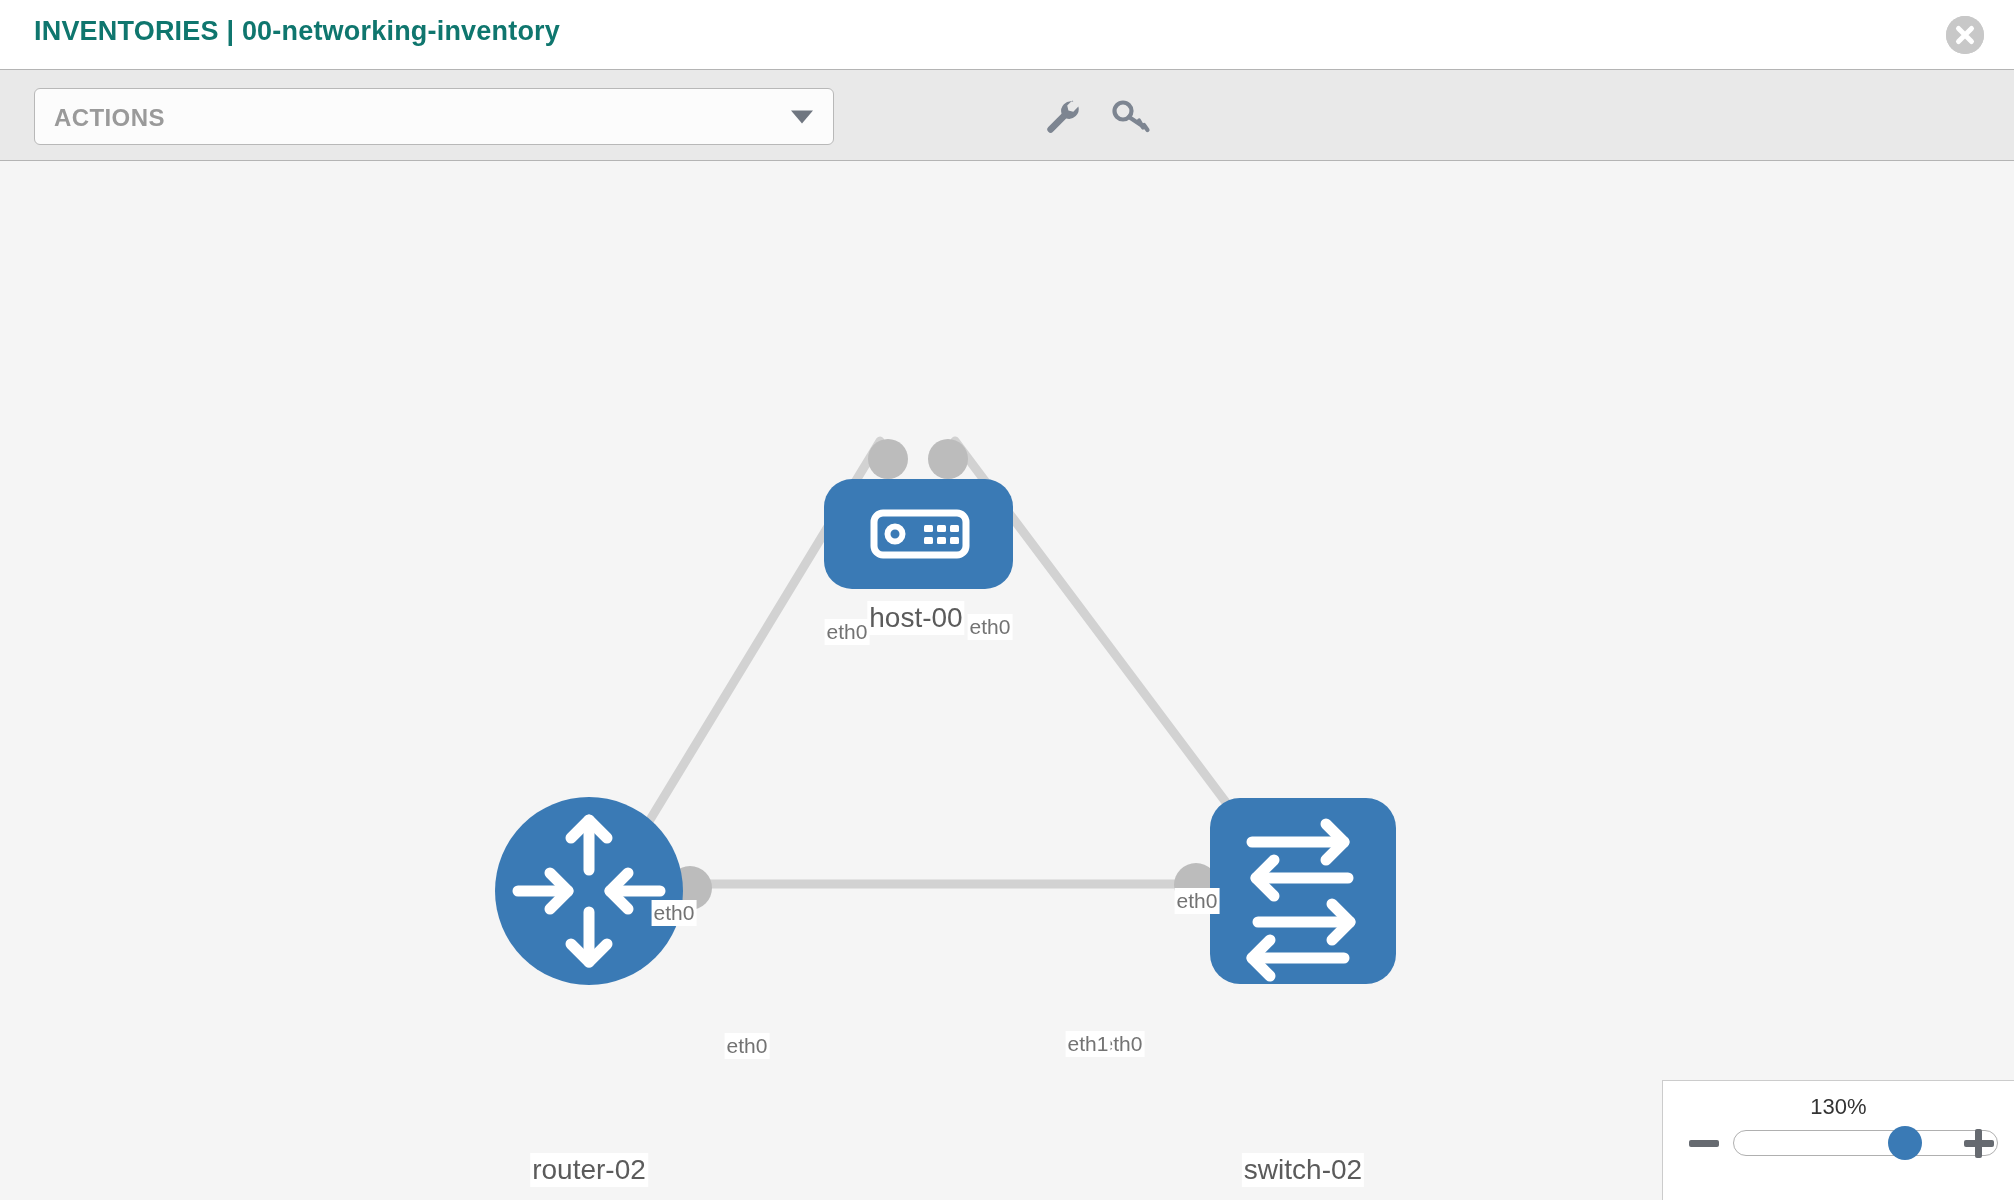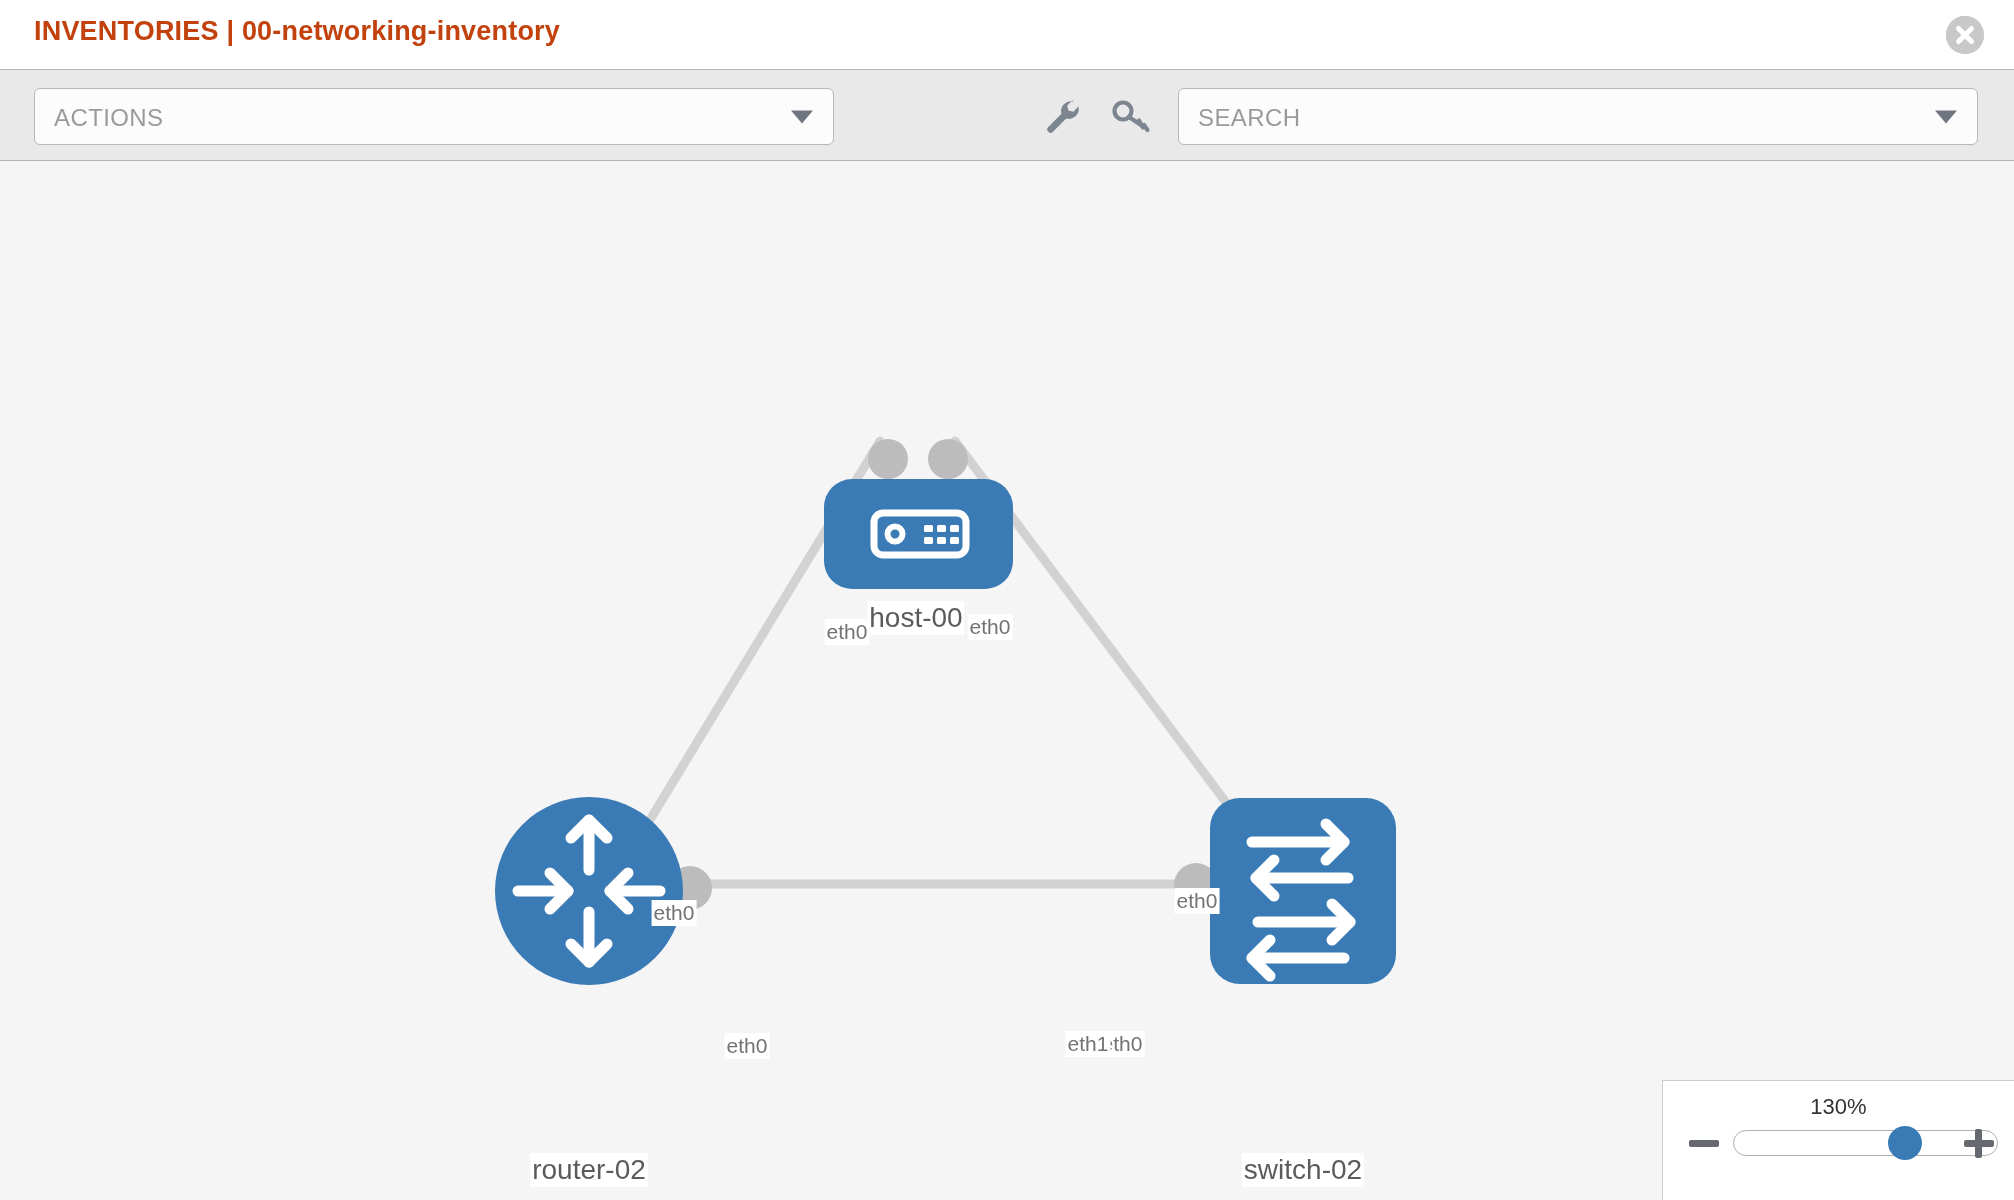"INVENTORIES | 00-networking-inventory" .header-title { color: #c2410c -> #0f766e }
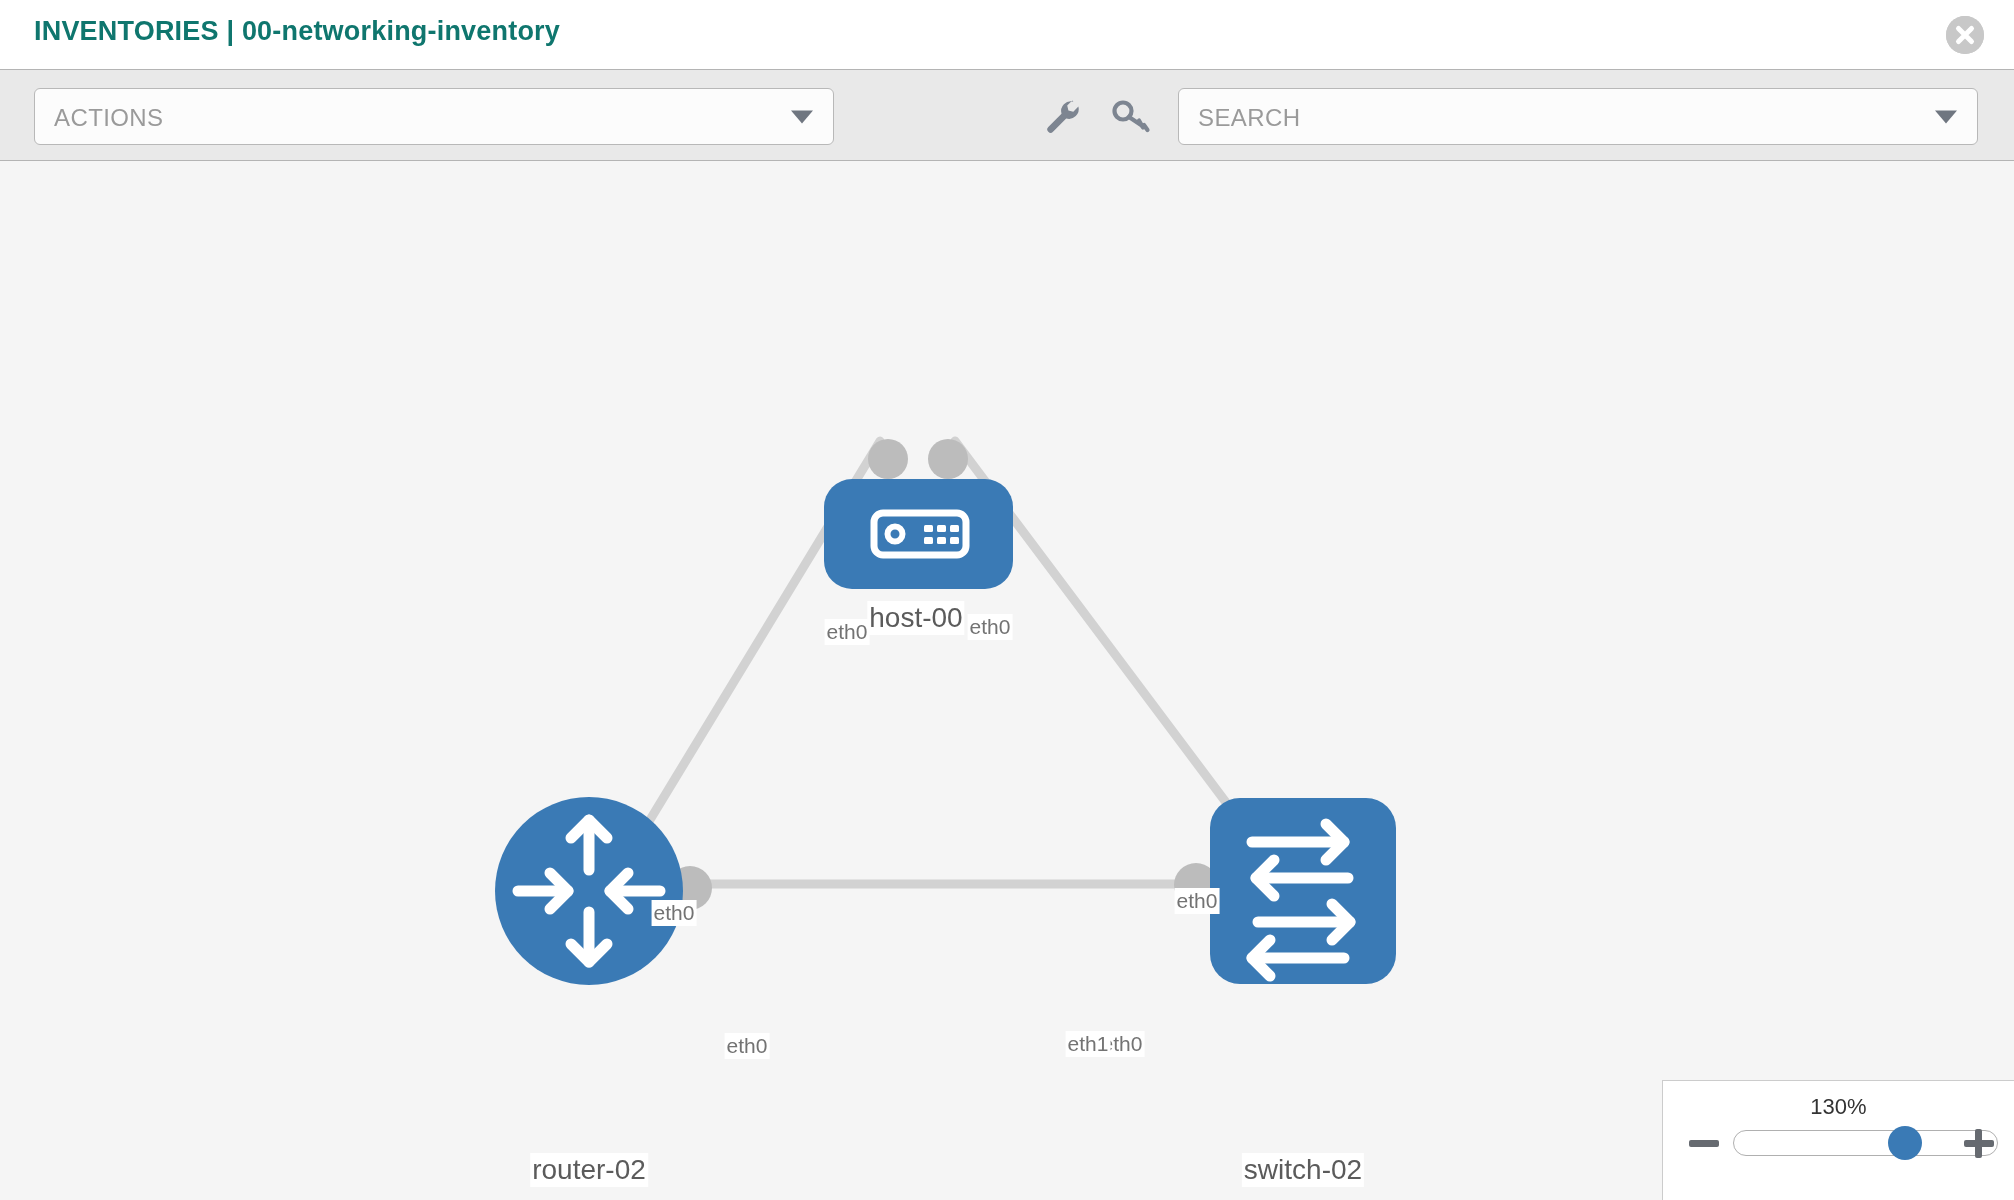"ACTIONS" .actions-select { font-weight: none -> bold }
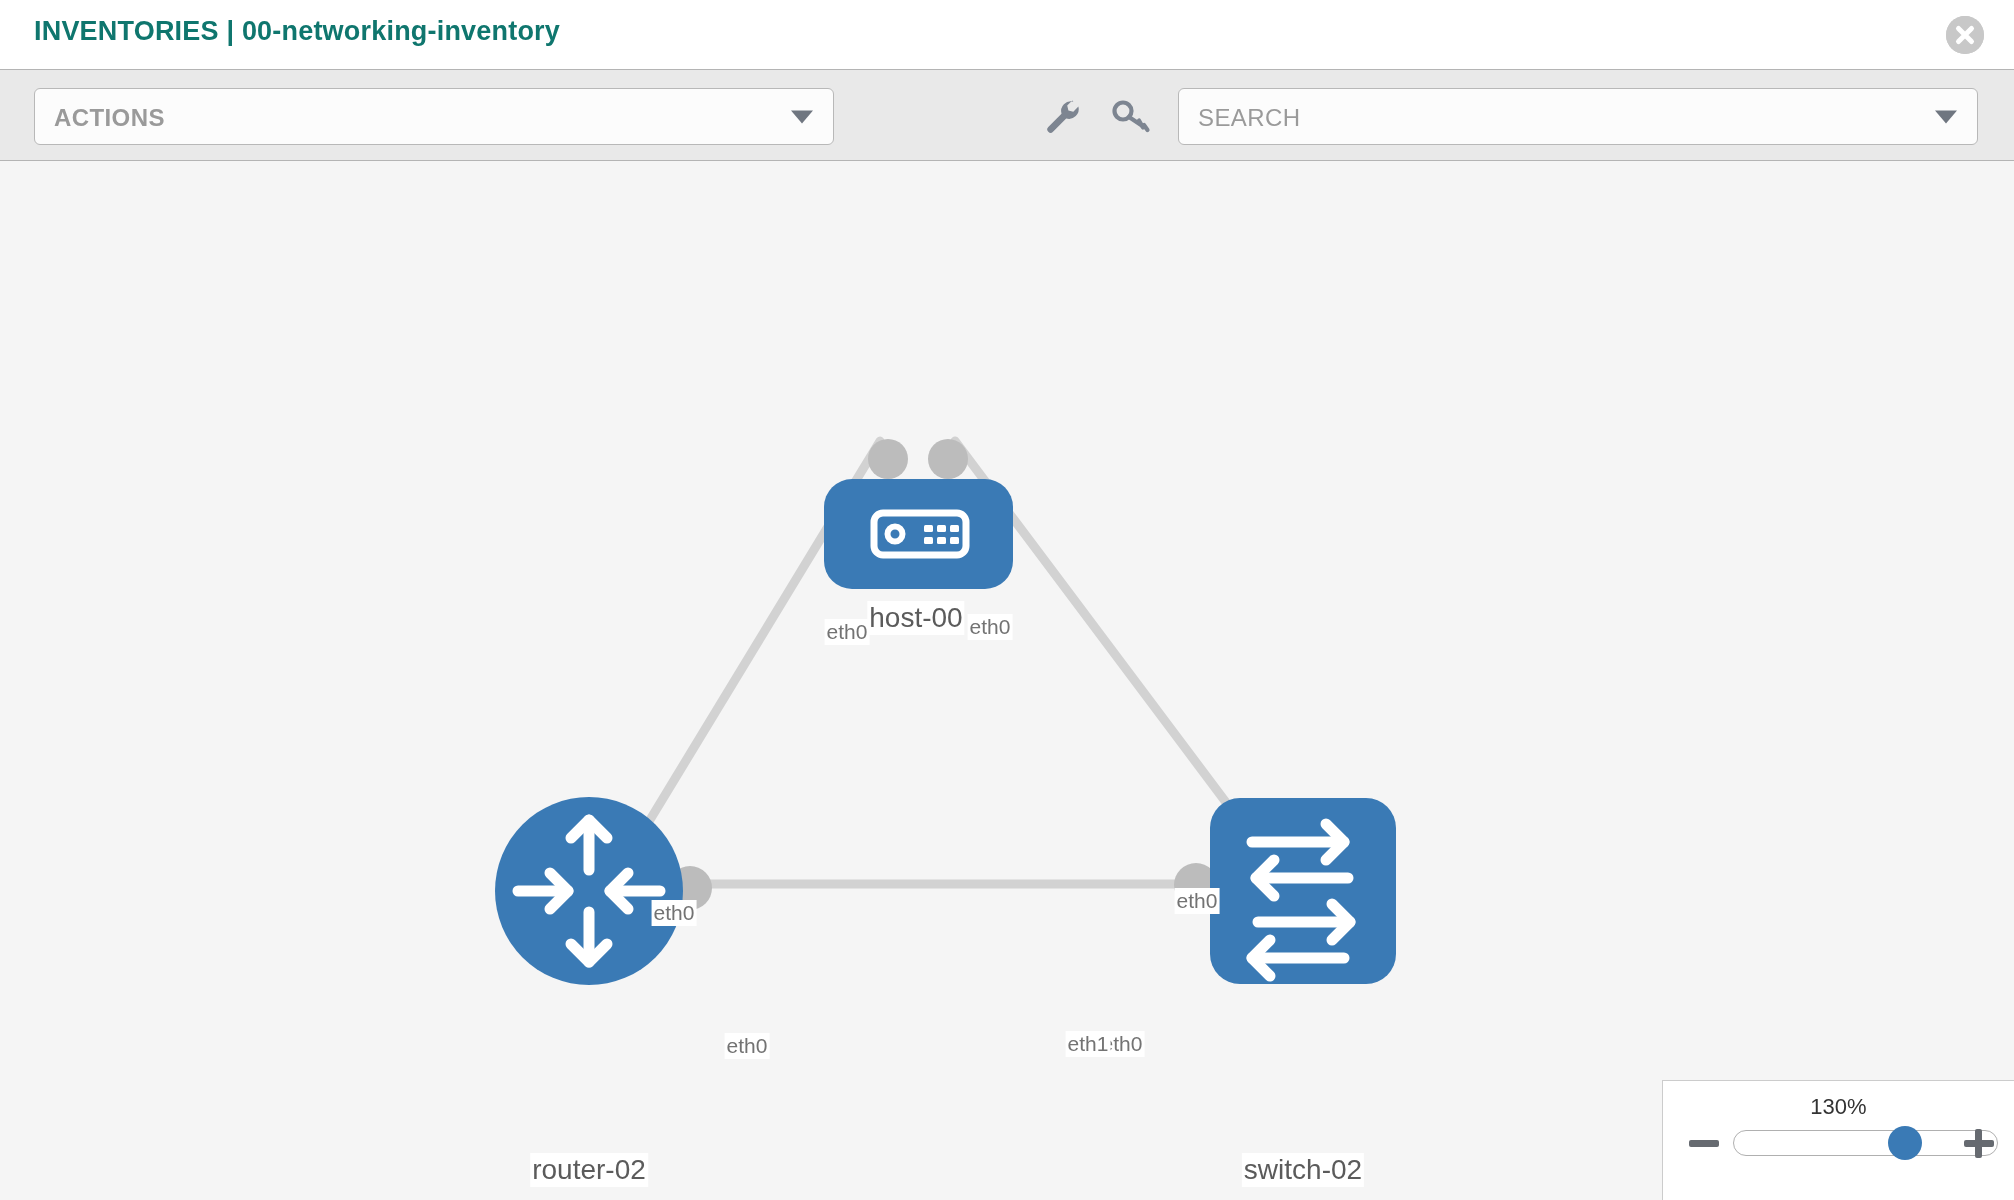"SEARCH" div.search-select { html: <div> <span>SEARCH</span> <span></span> </div> -> none }
